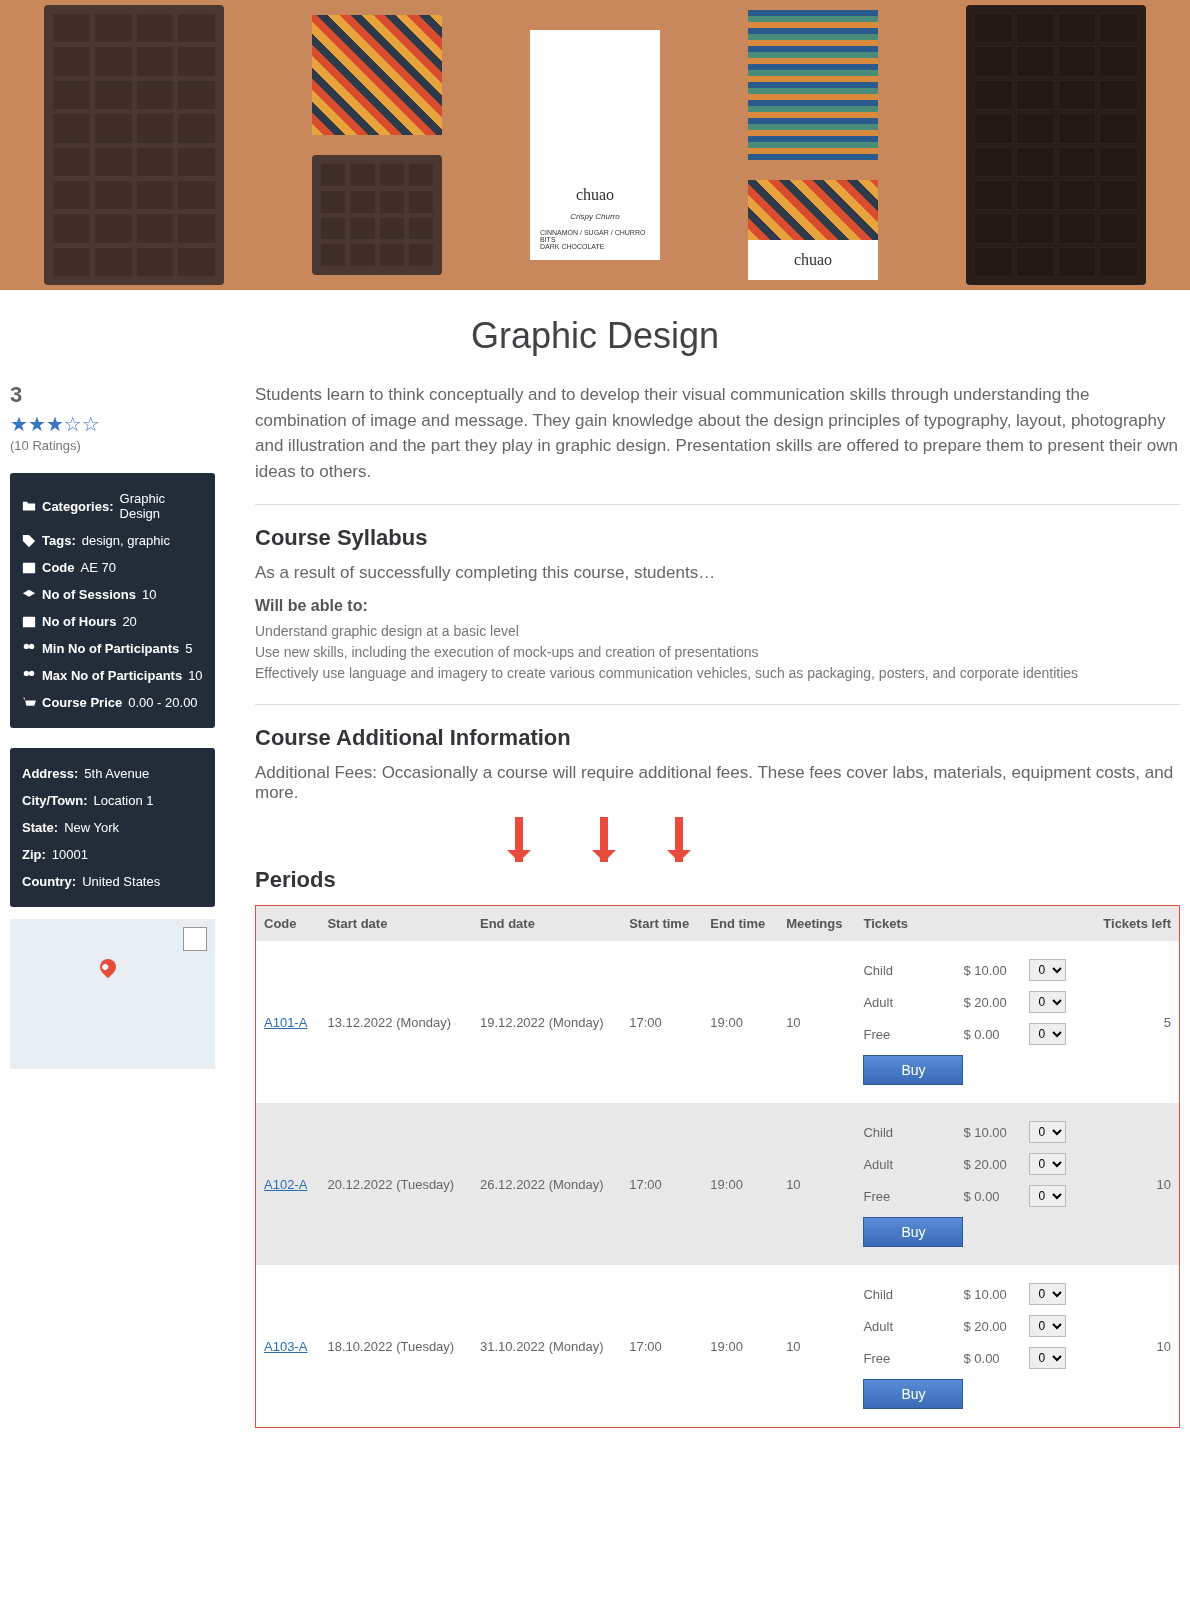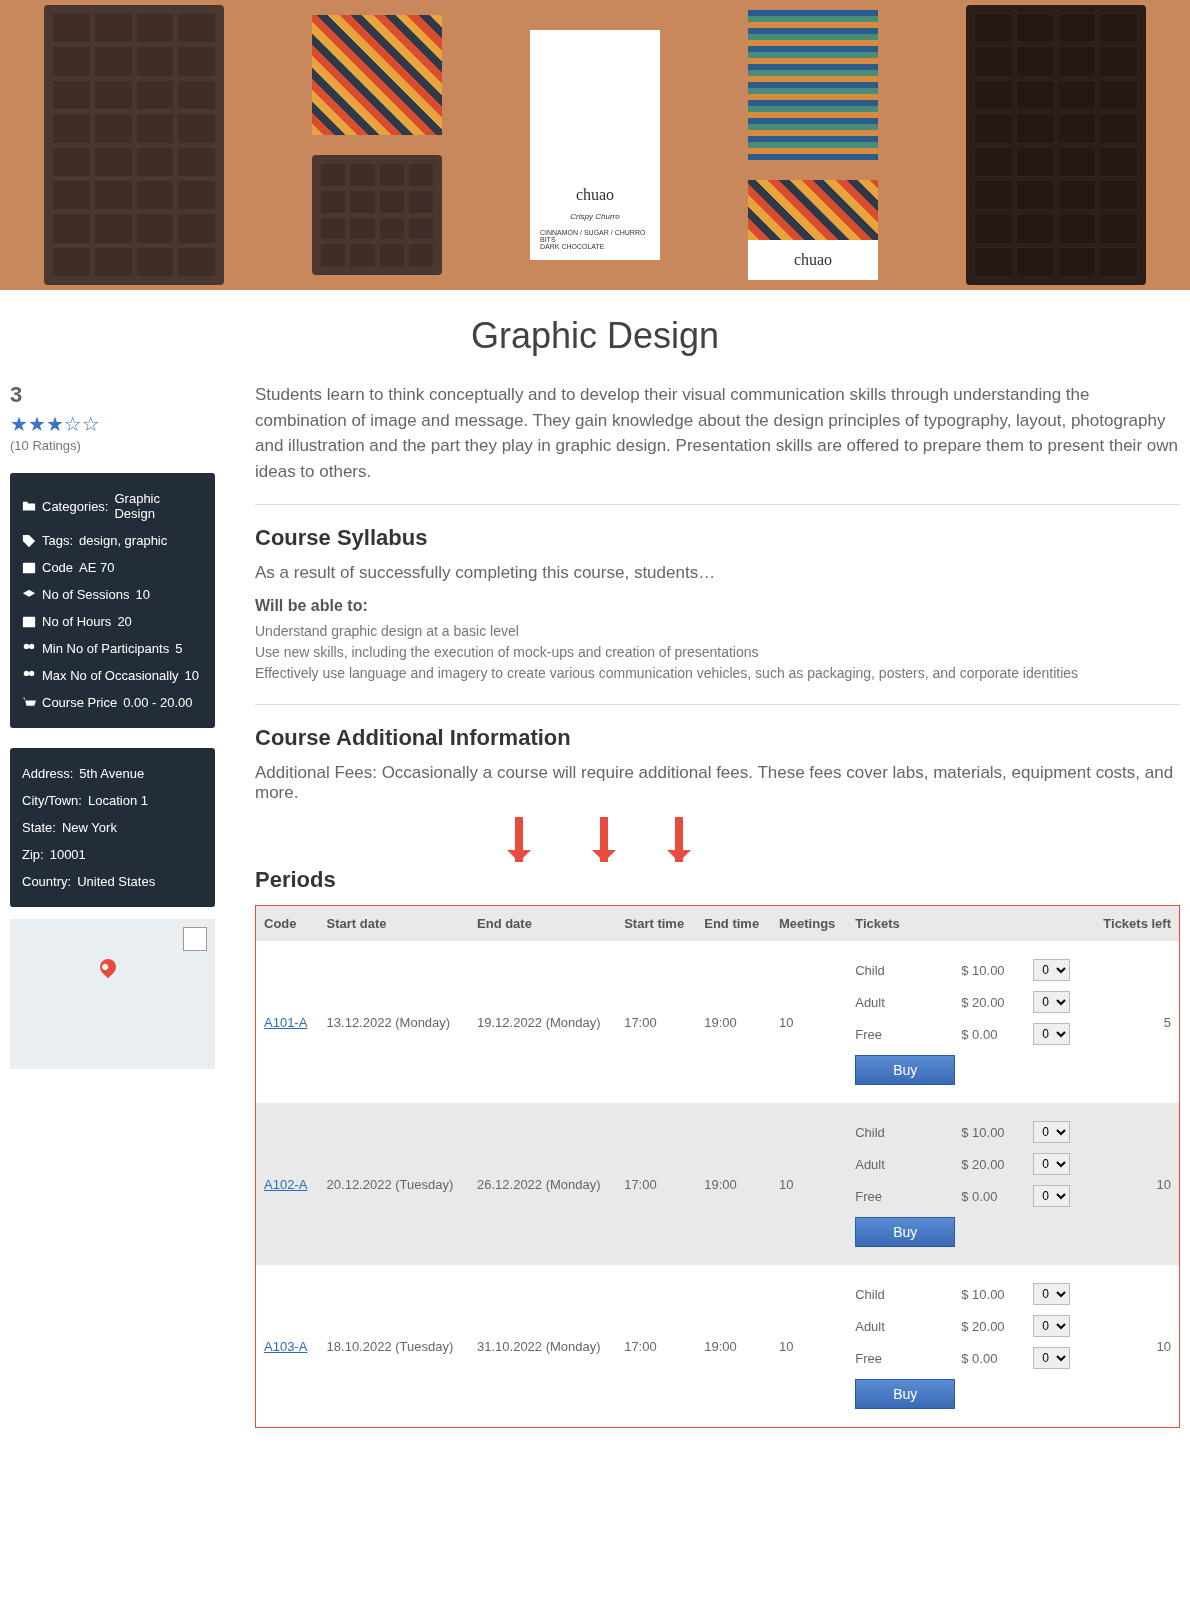"Categories:" .card .bold { font-weight: 400 -> 700; text-align: none -> right }
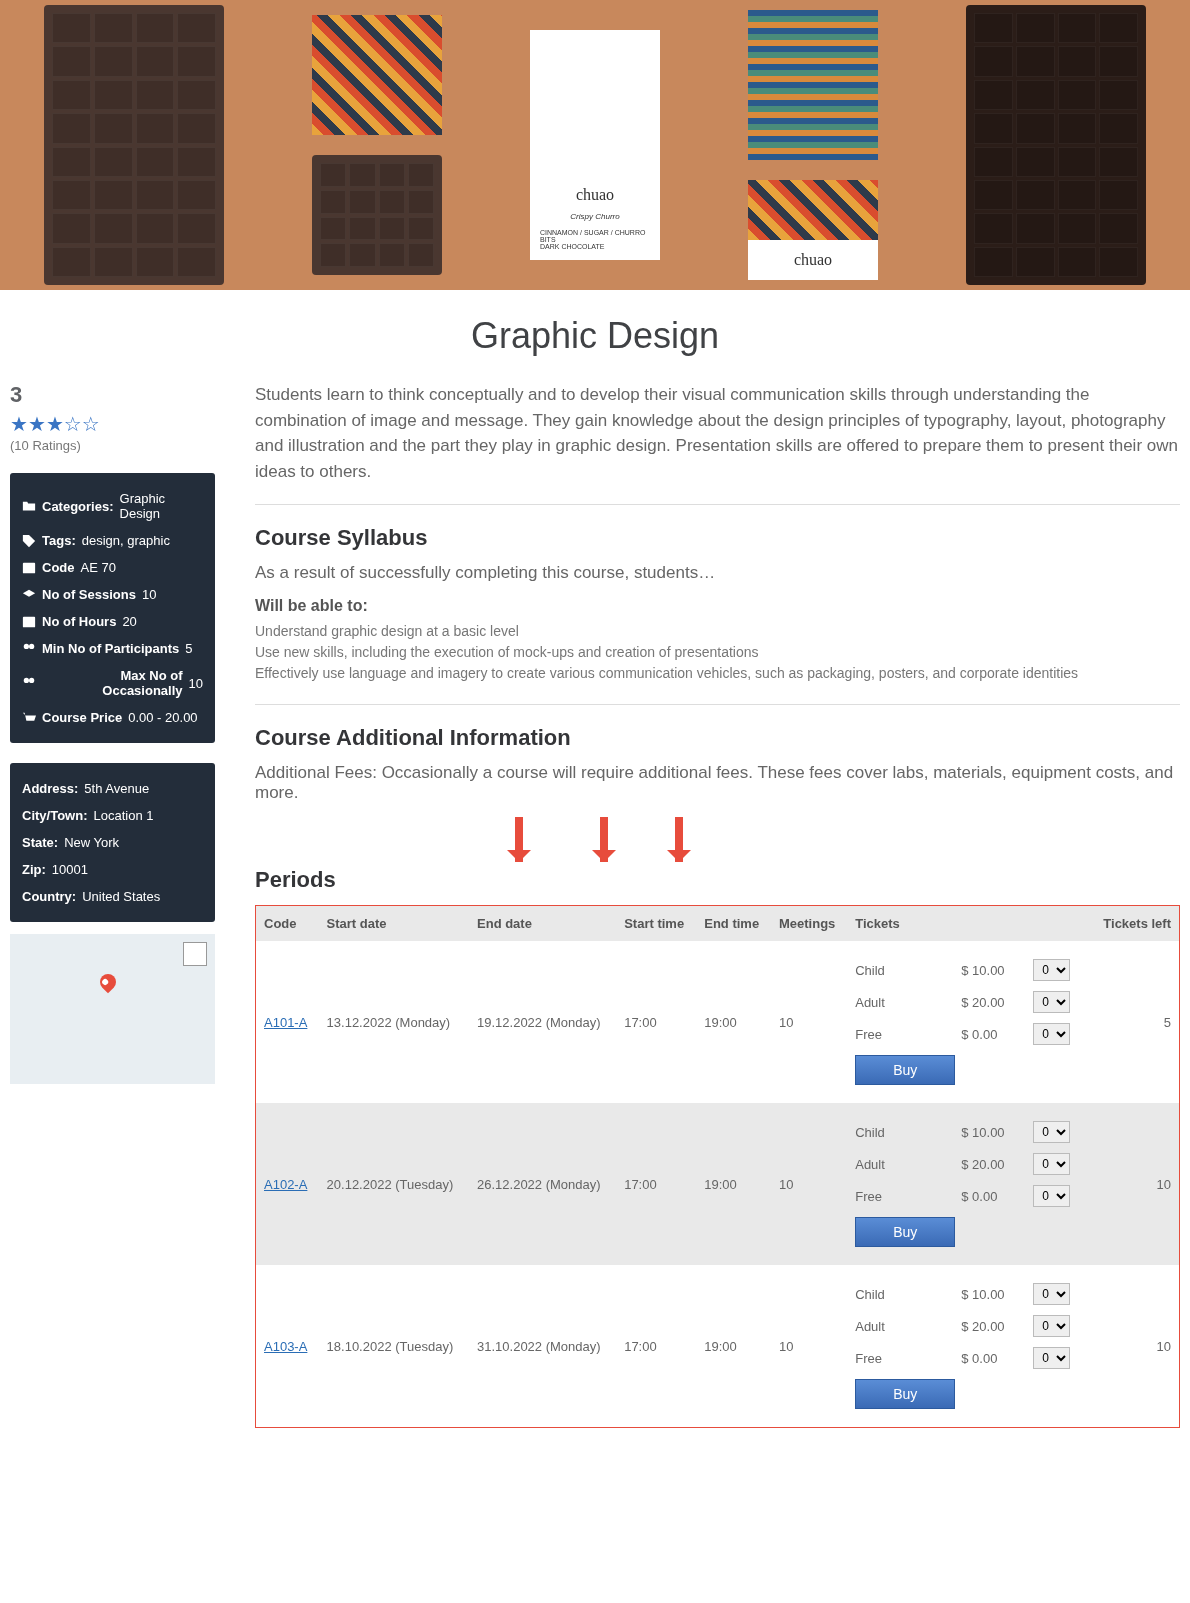"Max No of Occasionally" span.bold { text: Occasionally -> Participants }
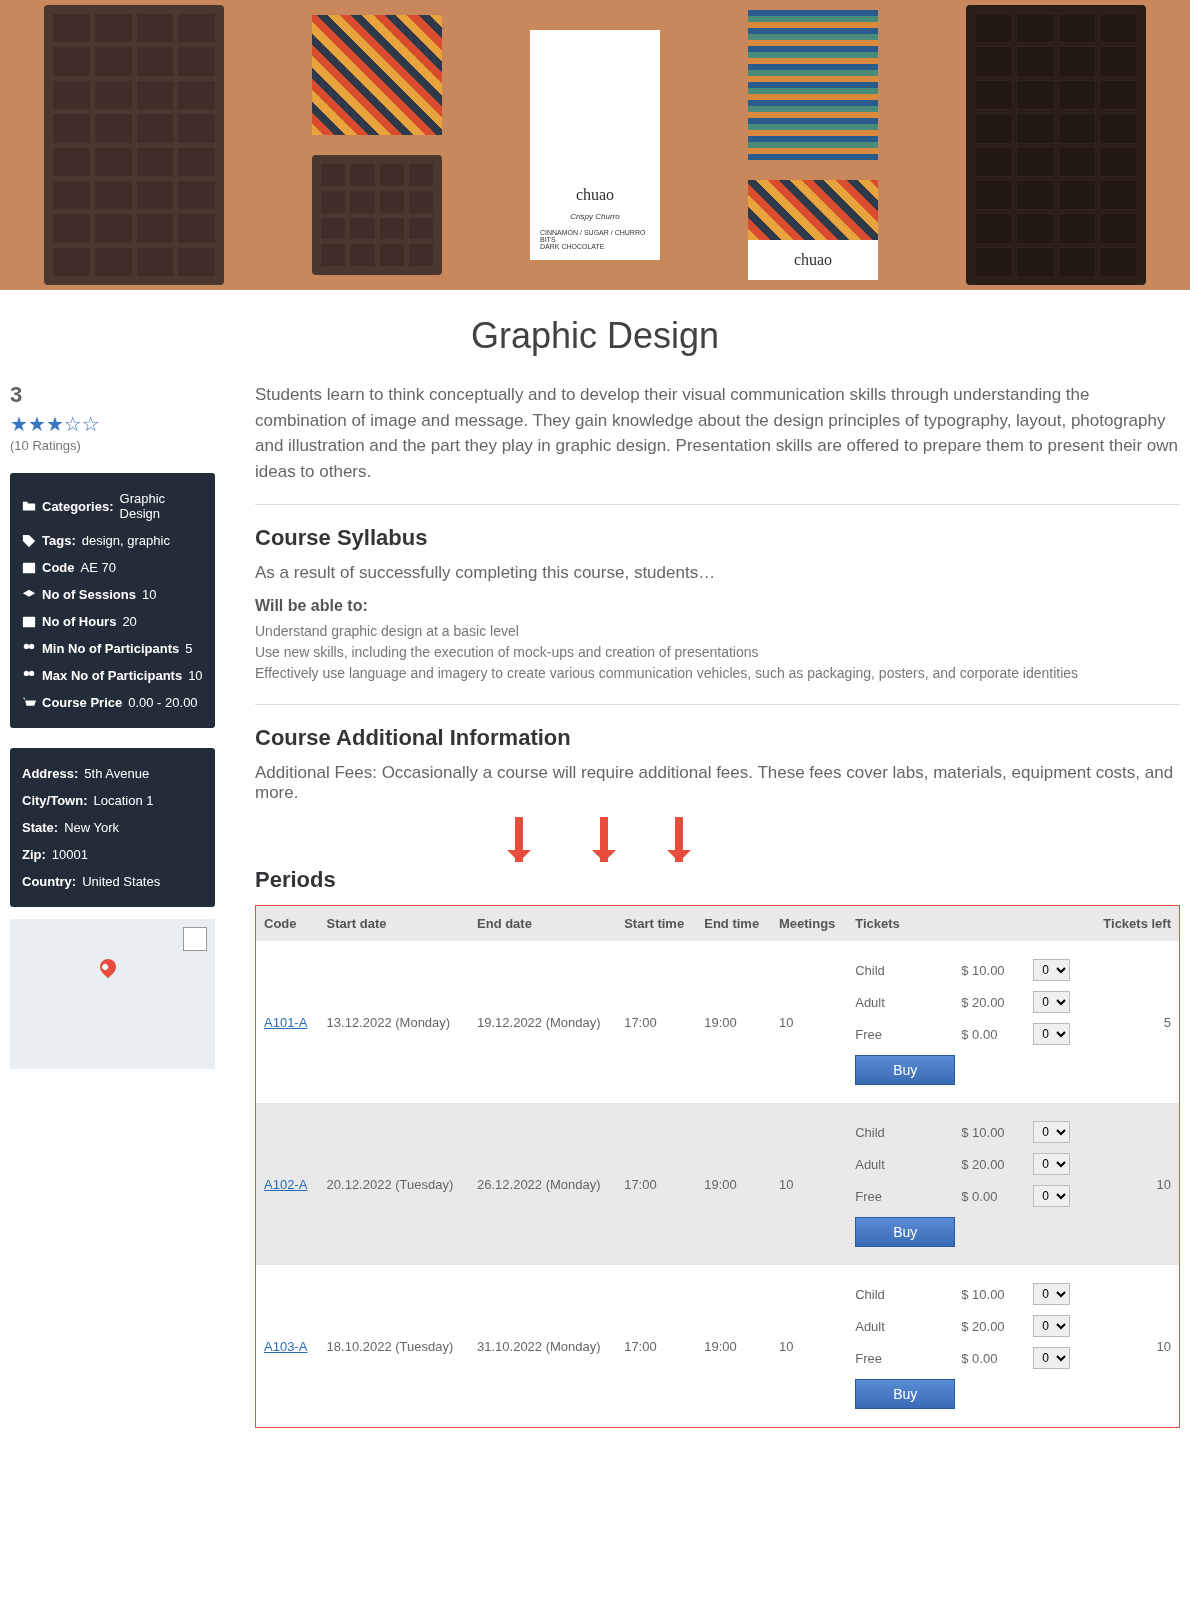"Child" .ticket-row { gap: 22px -> 16px }
